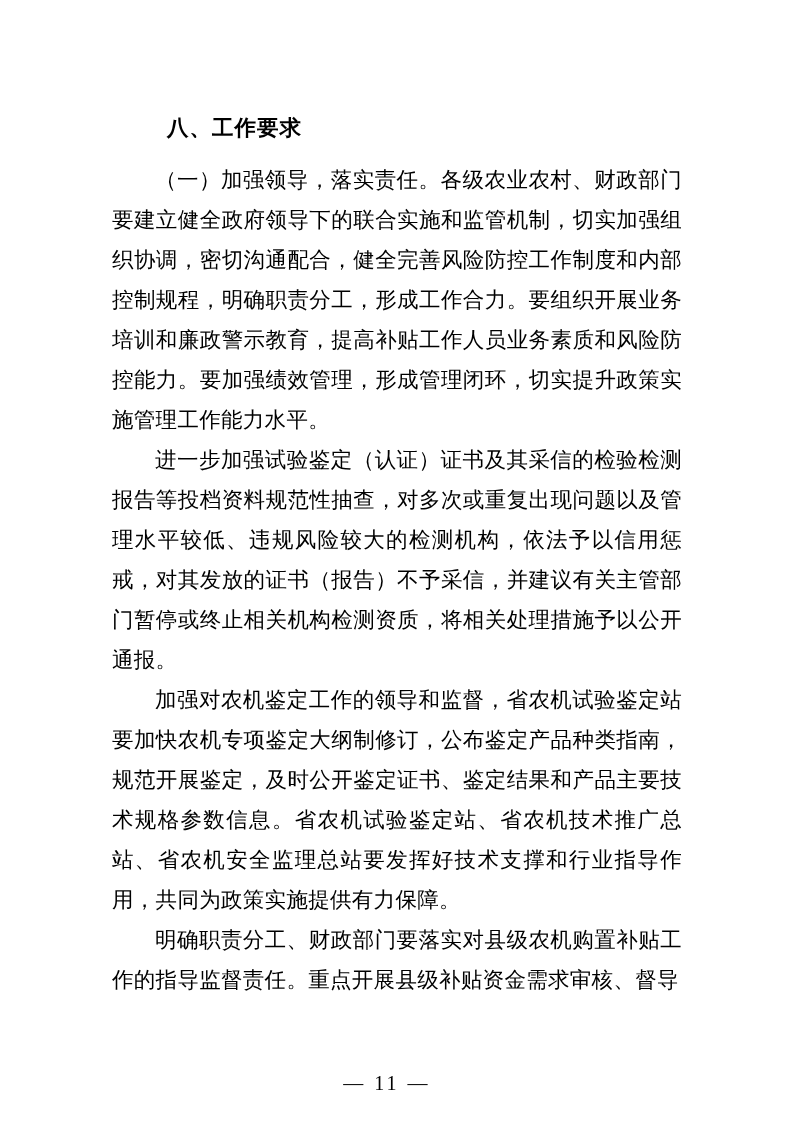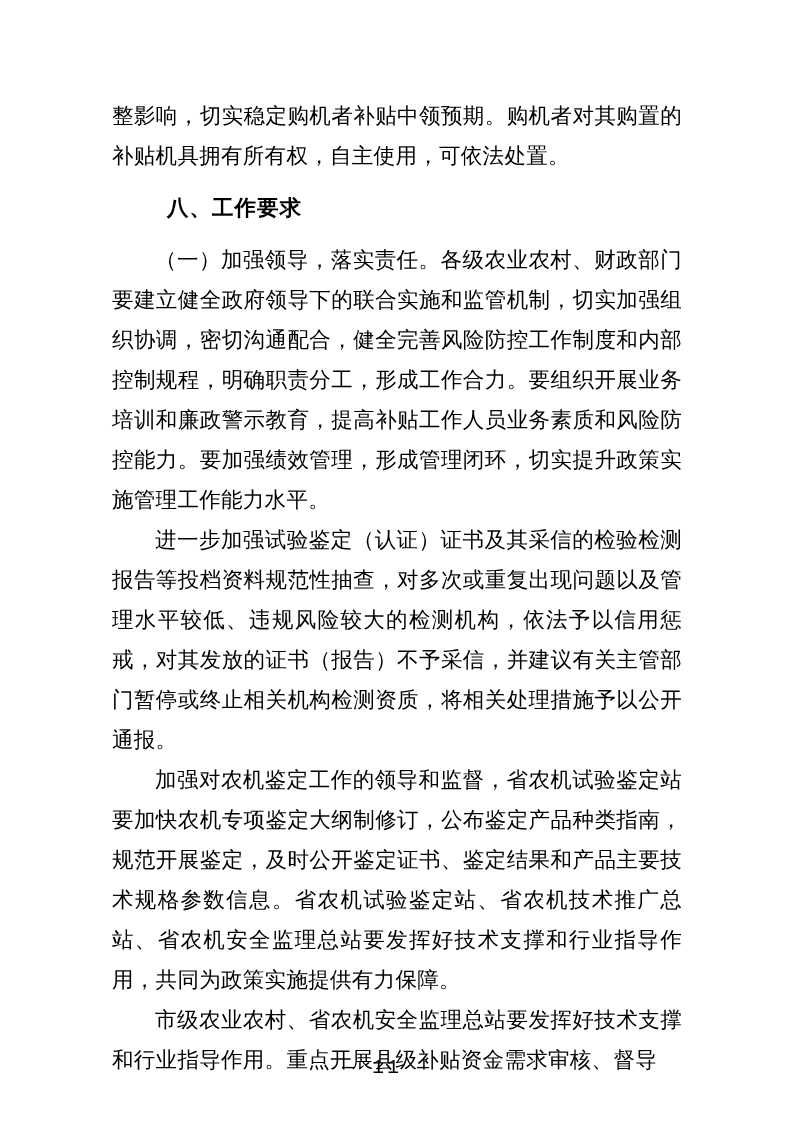"整影响，切实稳定购机者补贴中领预期。购机者对其购置的补贴机具拥有所有权，自主使用" p.para { html: <p>整影响，切实稳定购机者补贴中领预期。购机者对其购置的补贴机具拥有所有权，自主使用，可依法处置。</p> -> none }
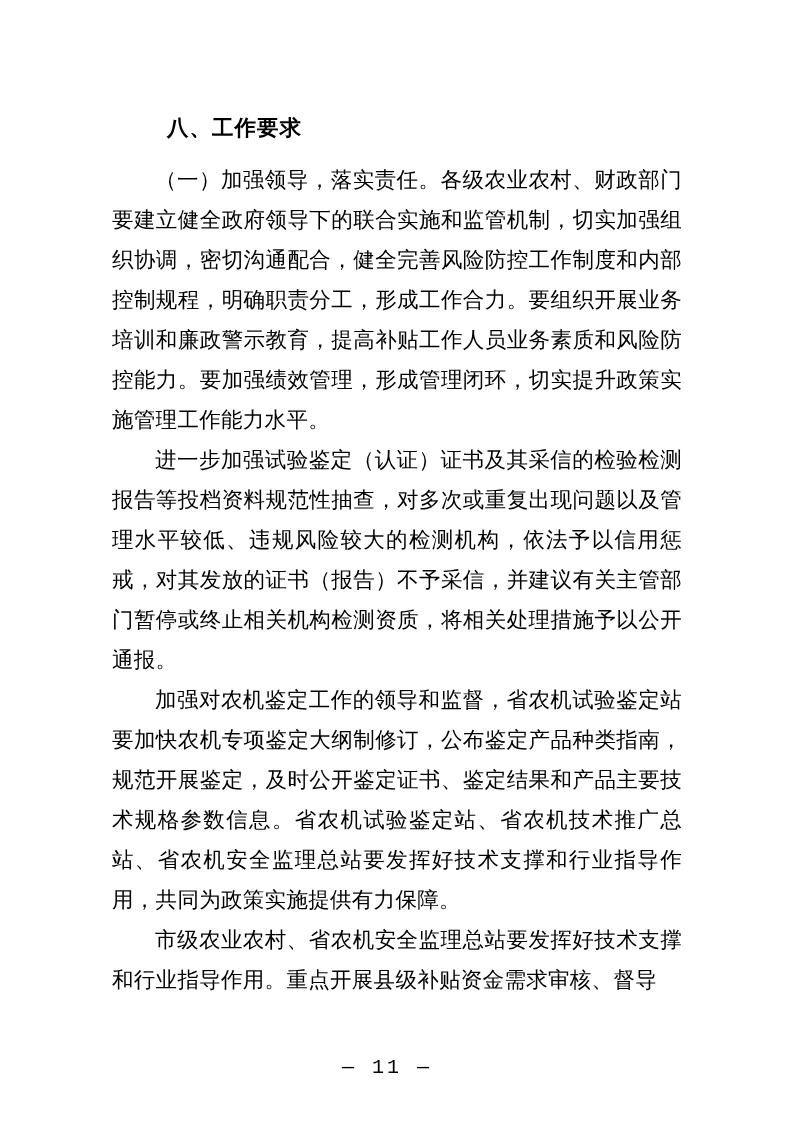"市级农业农村、省农机安全监理总站要发挥好技术支撑和行业指导作用。重点开展县级补贴" p.para { text: 市级农业农村、省农机安全监理总站要发挥好技术支撑和行业指导作用 -> 明确职责分工、财政部门要落实对县级农机购置补贴工作的指导监督责任 }
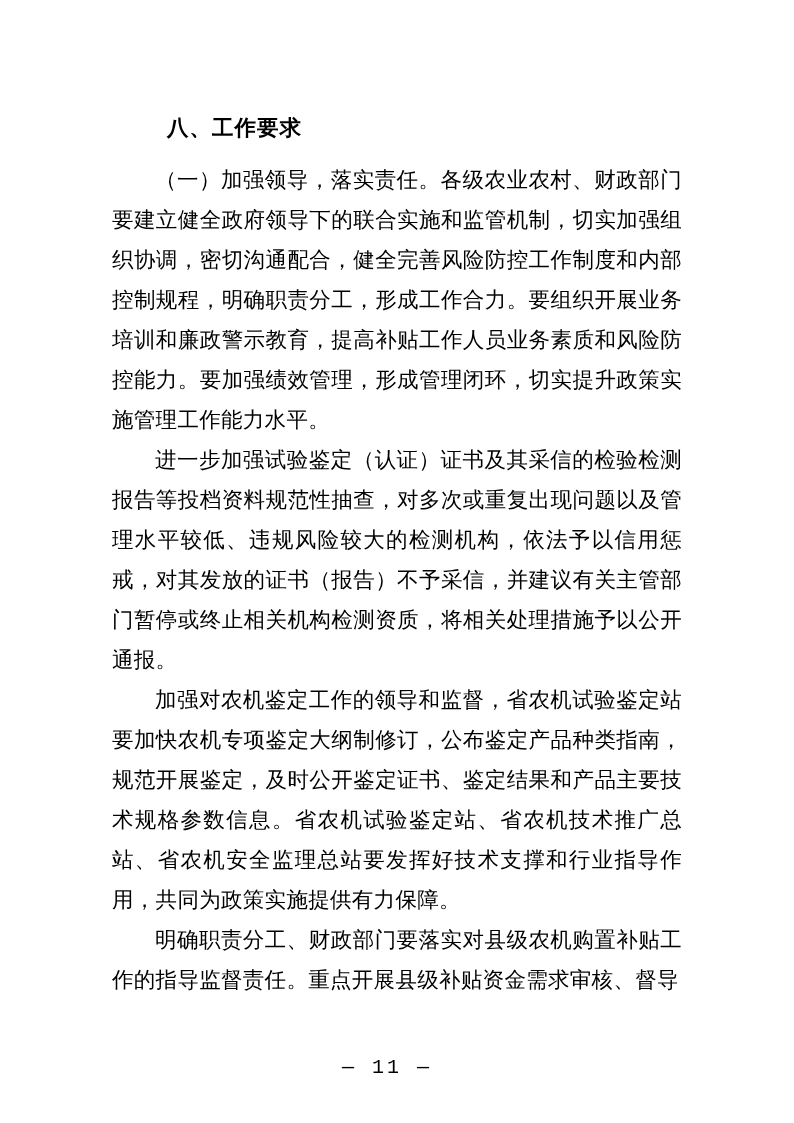"— 11 —" .footer { bottom: 44px -> 28px; font-family: Liberation Mono, monospace -> Liberation Serif, serif }
